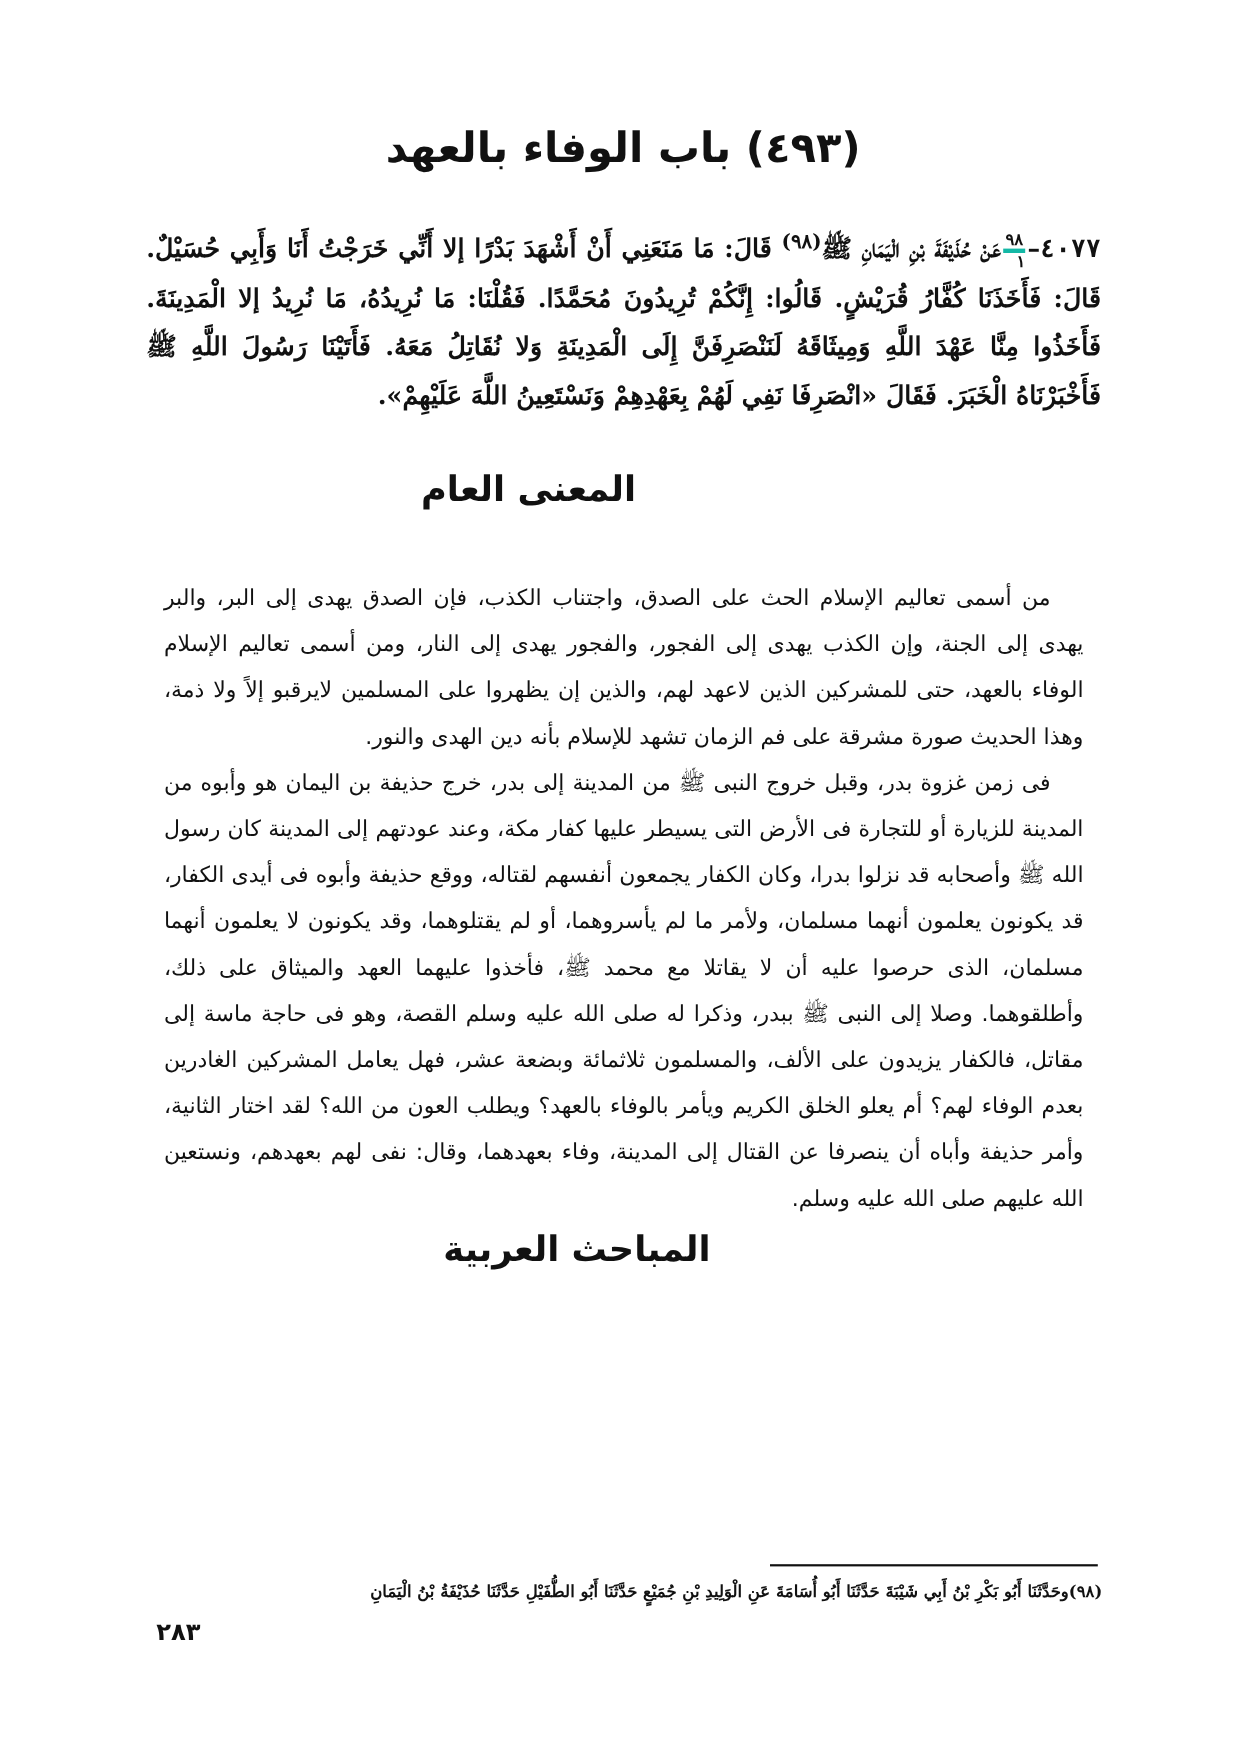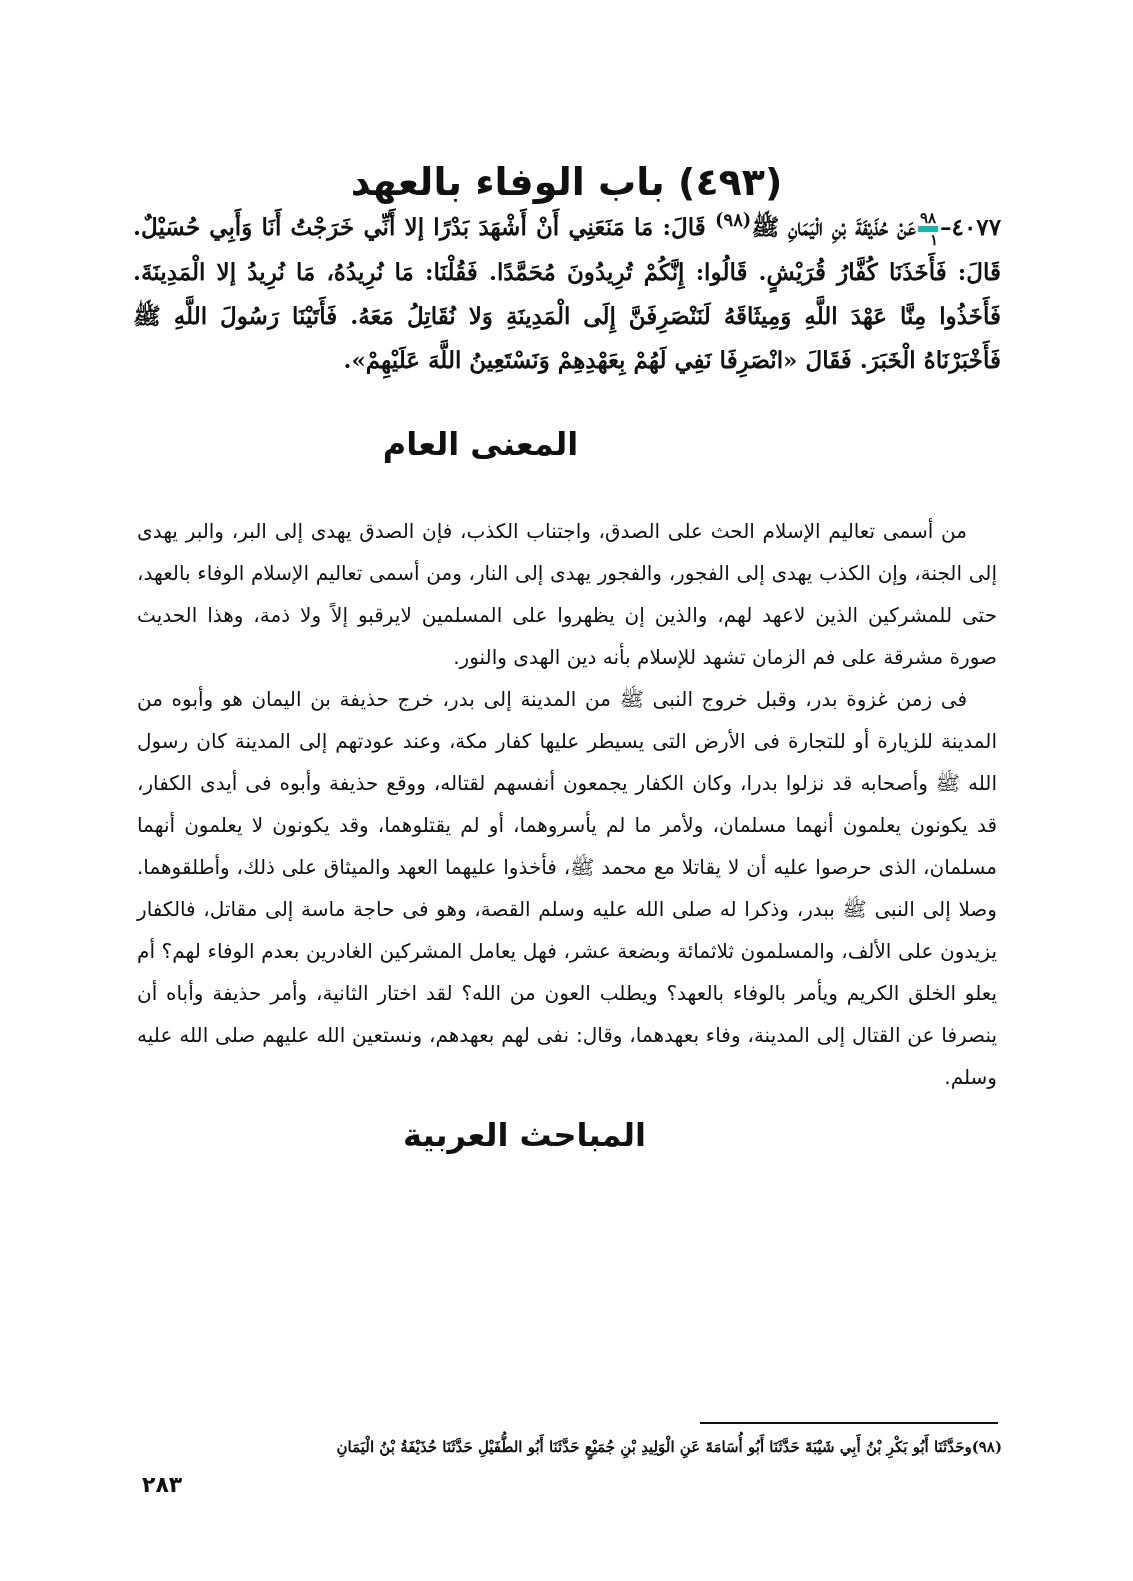"(٤٩٣) باب الوفاء بالعهد" .chapter-title { margin-top: 48px -> none }
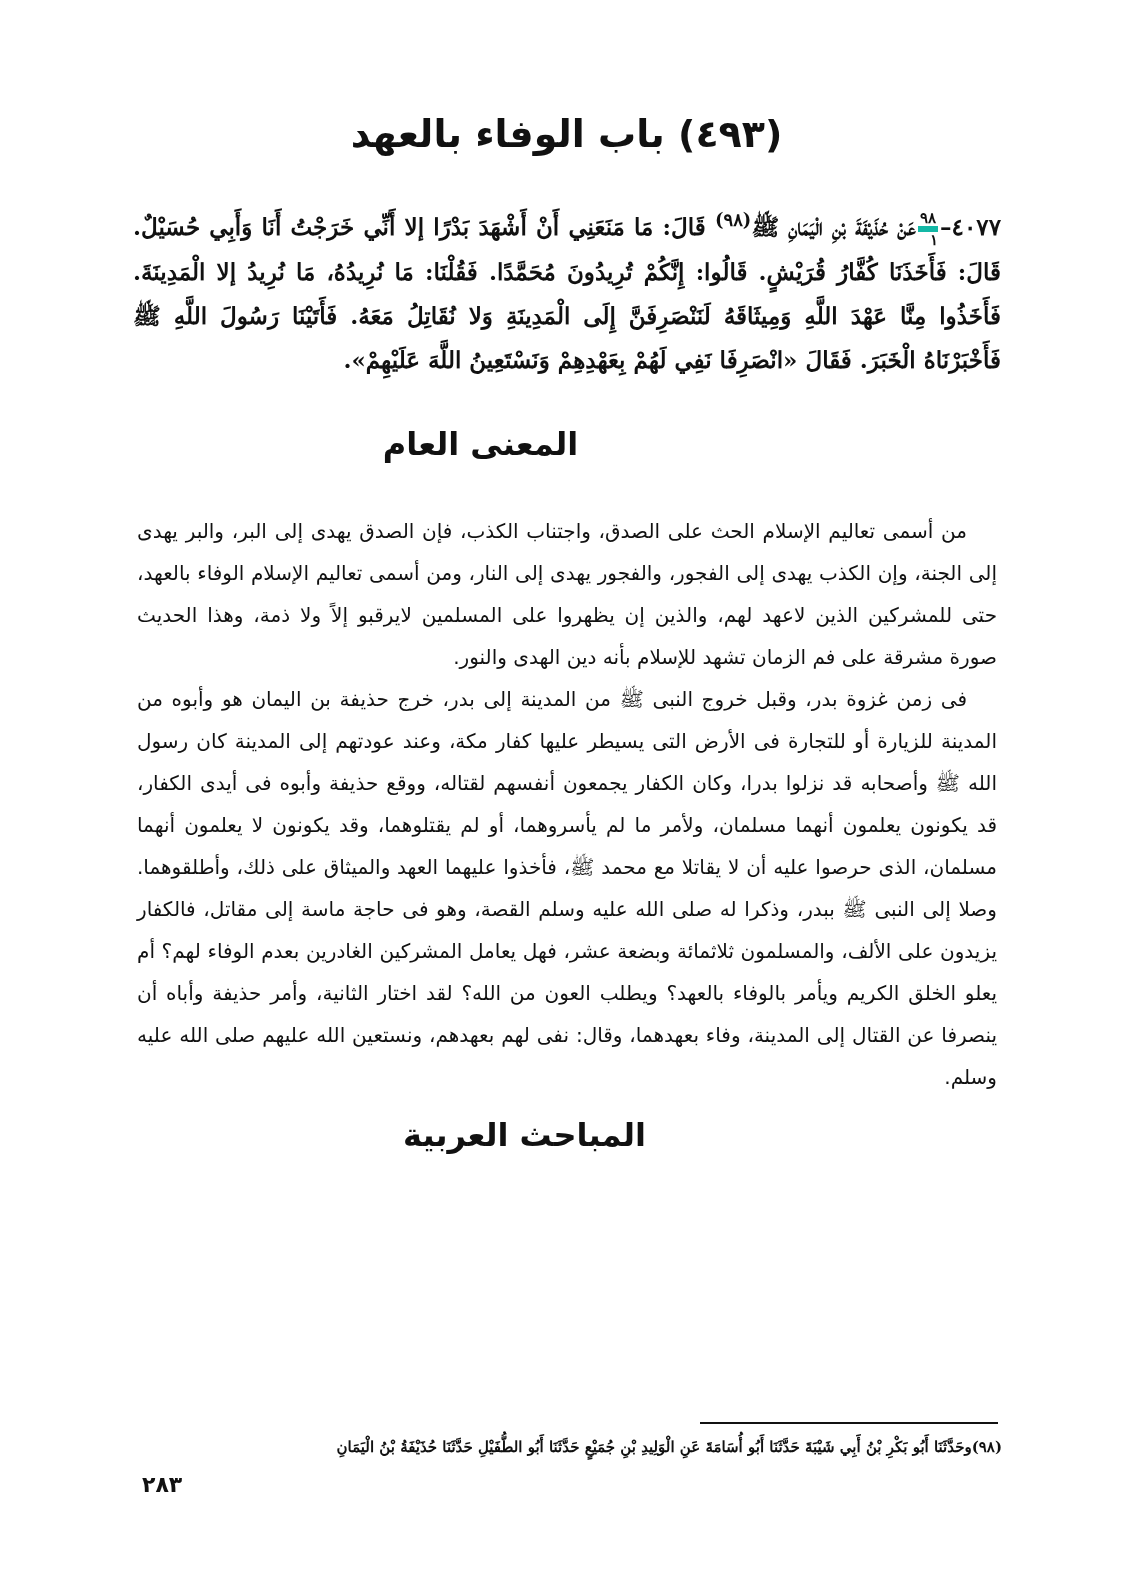"٩٨" .hadith .frac .top { border-bottom: 6px solid #14b8a6 -> 4px solid #14b8a6 }
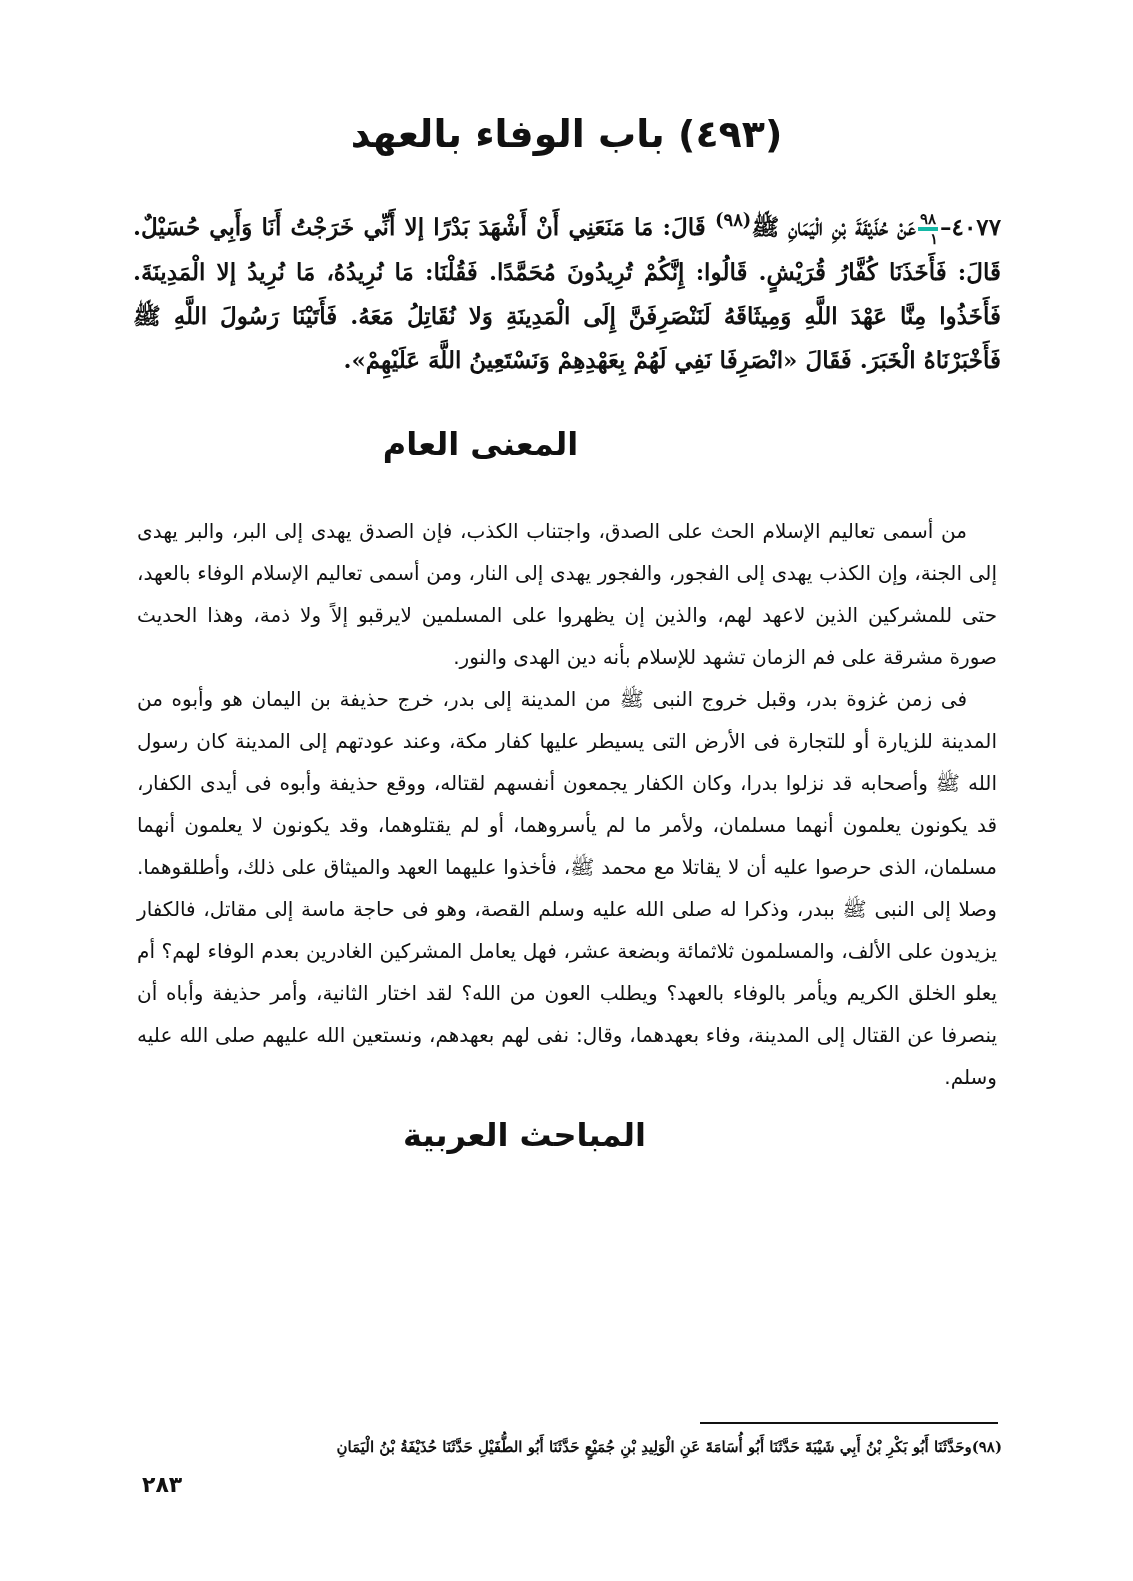"٤٠٧٧" .hadith .num { font-family: Liberation Serif, serif -> Liberation Mono, monospace }
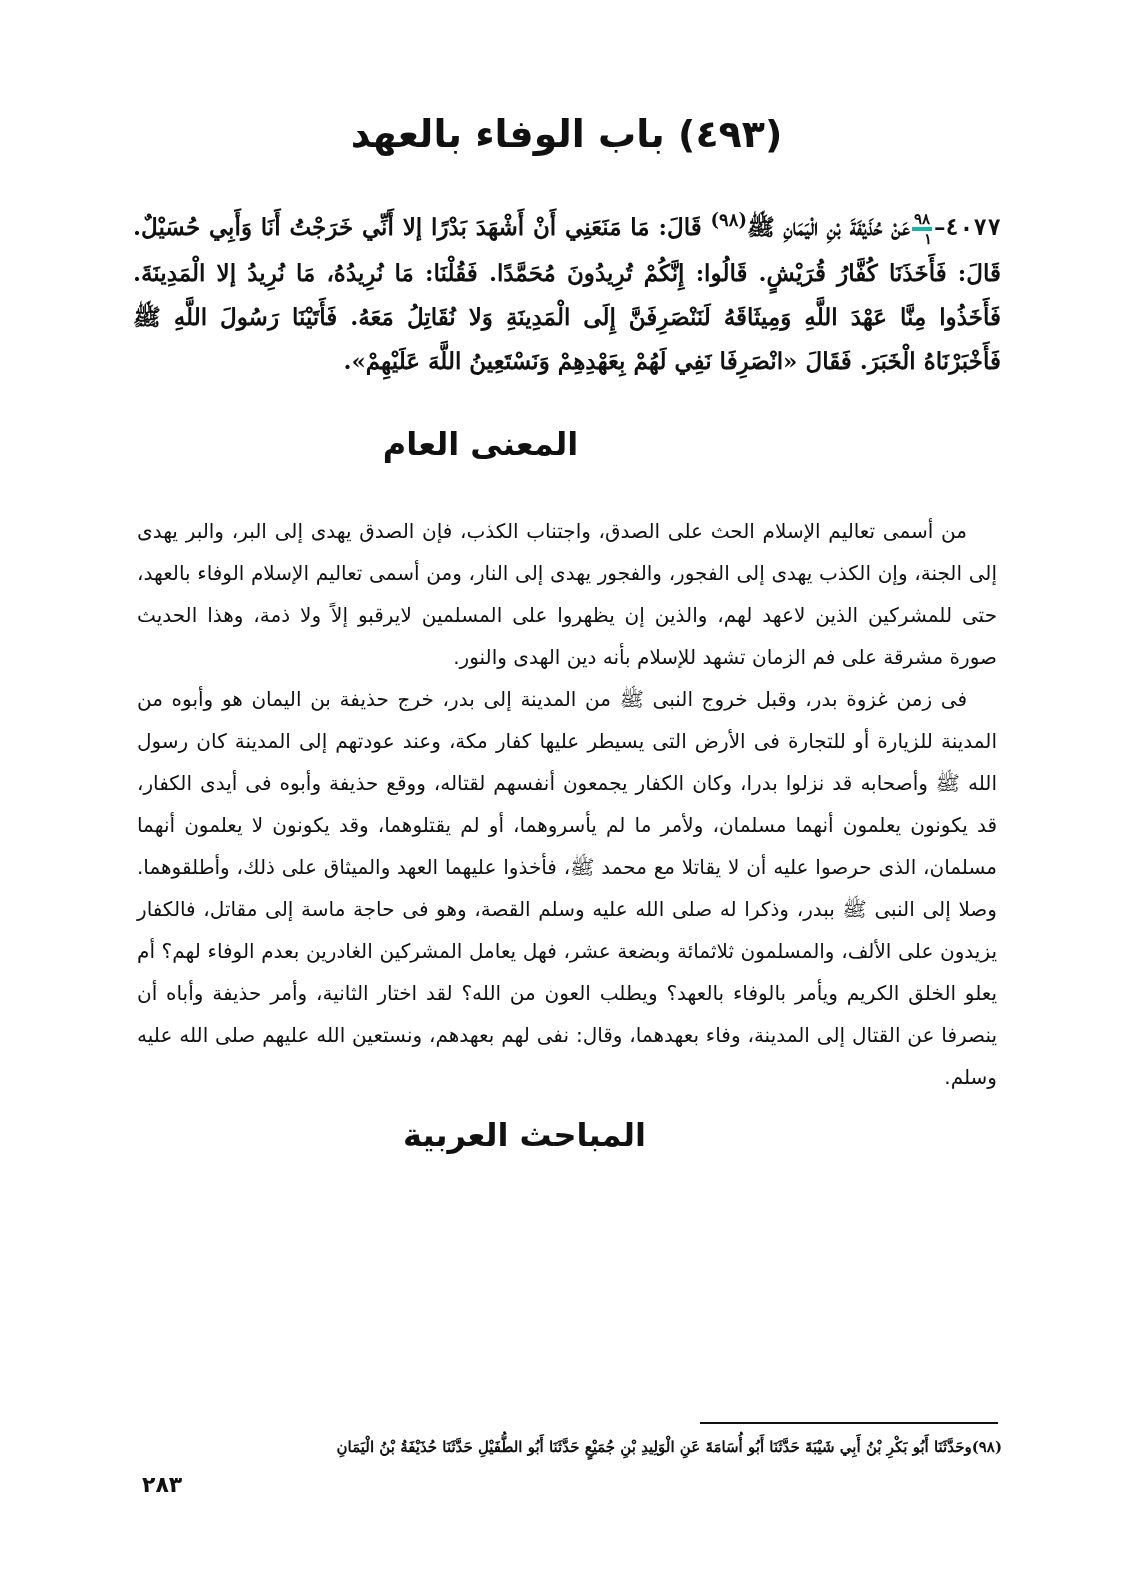"من أسمى تعاليم الإسلام الحث" .para p { margin: 4px -> 16px }
